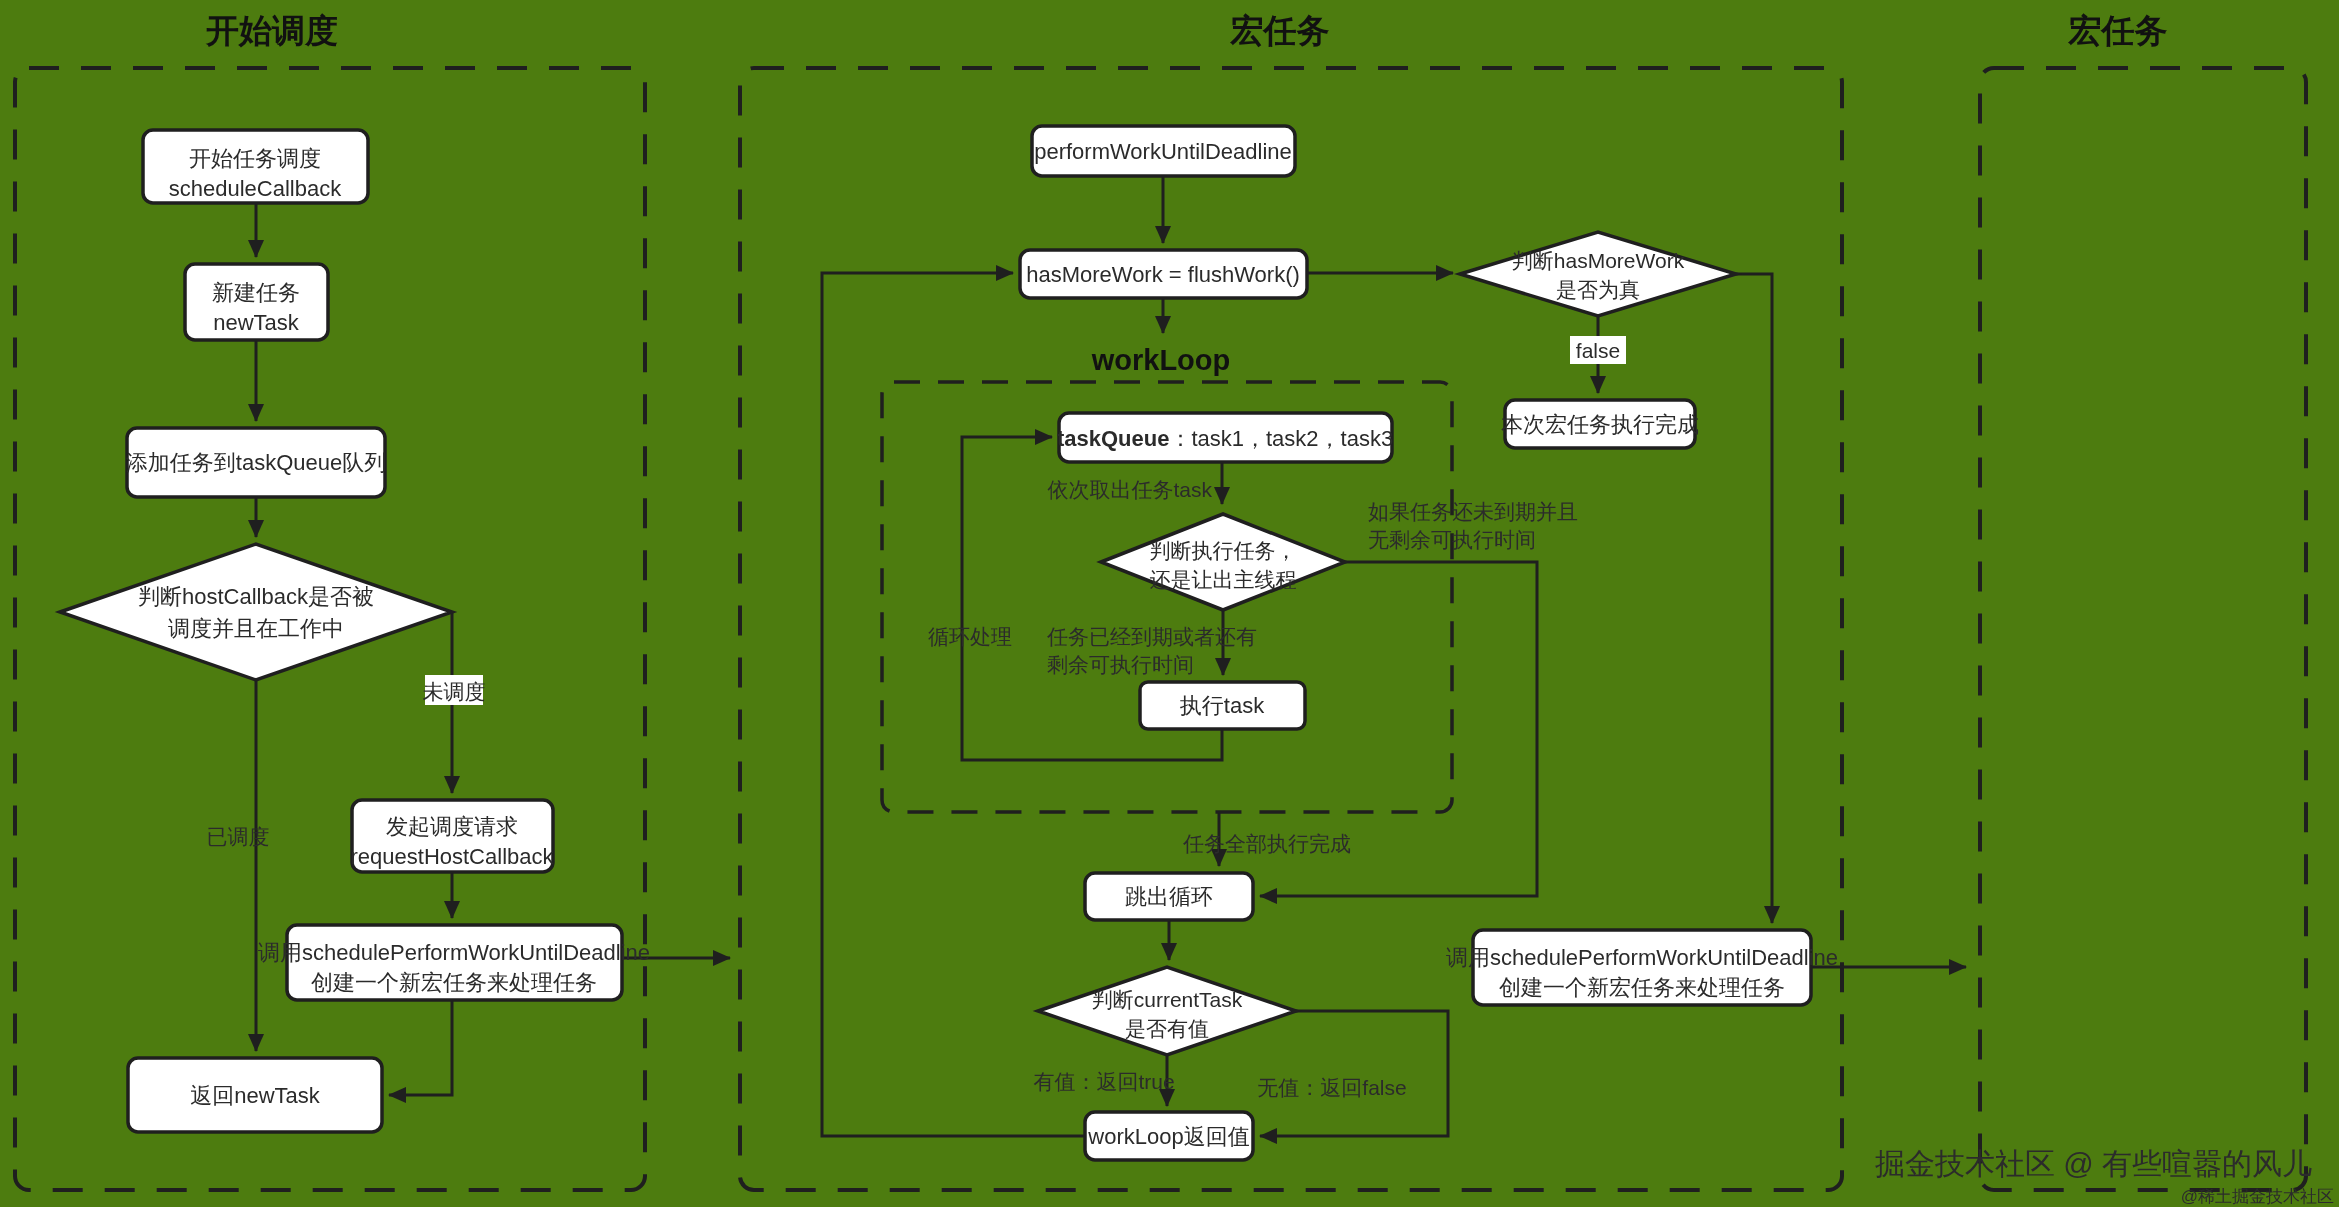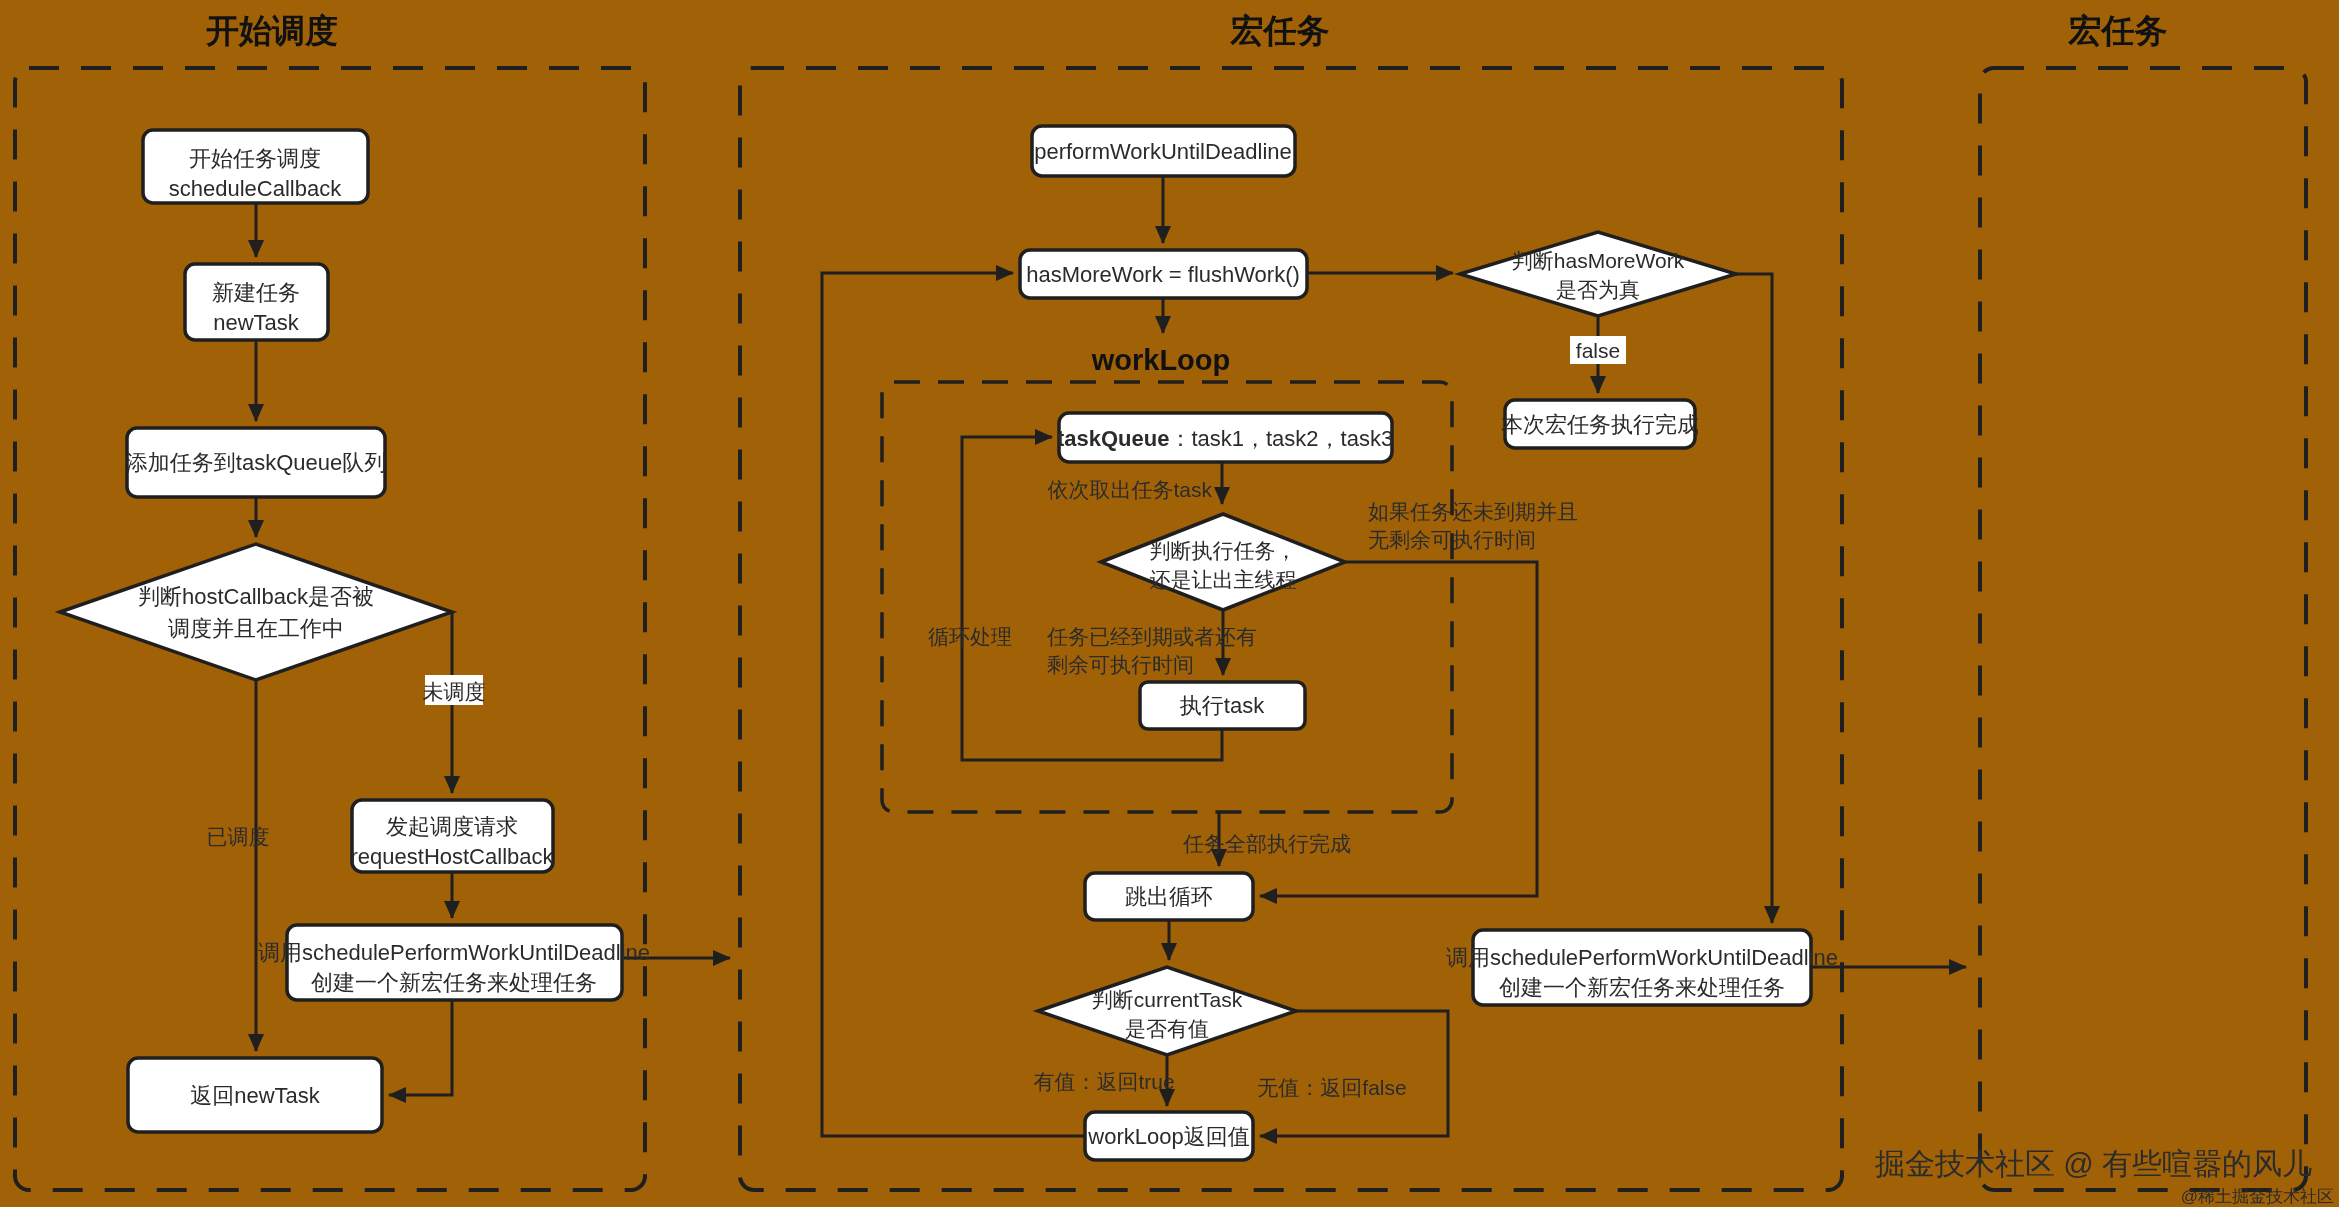"开始调度" .stage { background: #a16207 -> #4d7c0f }
